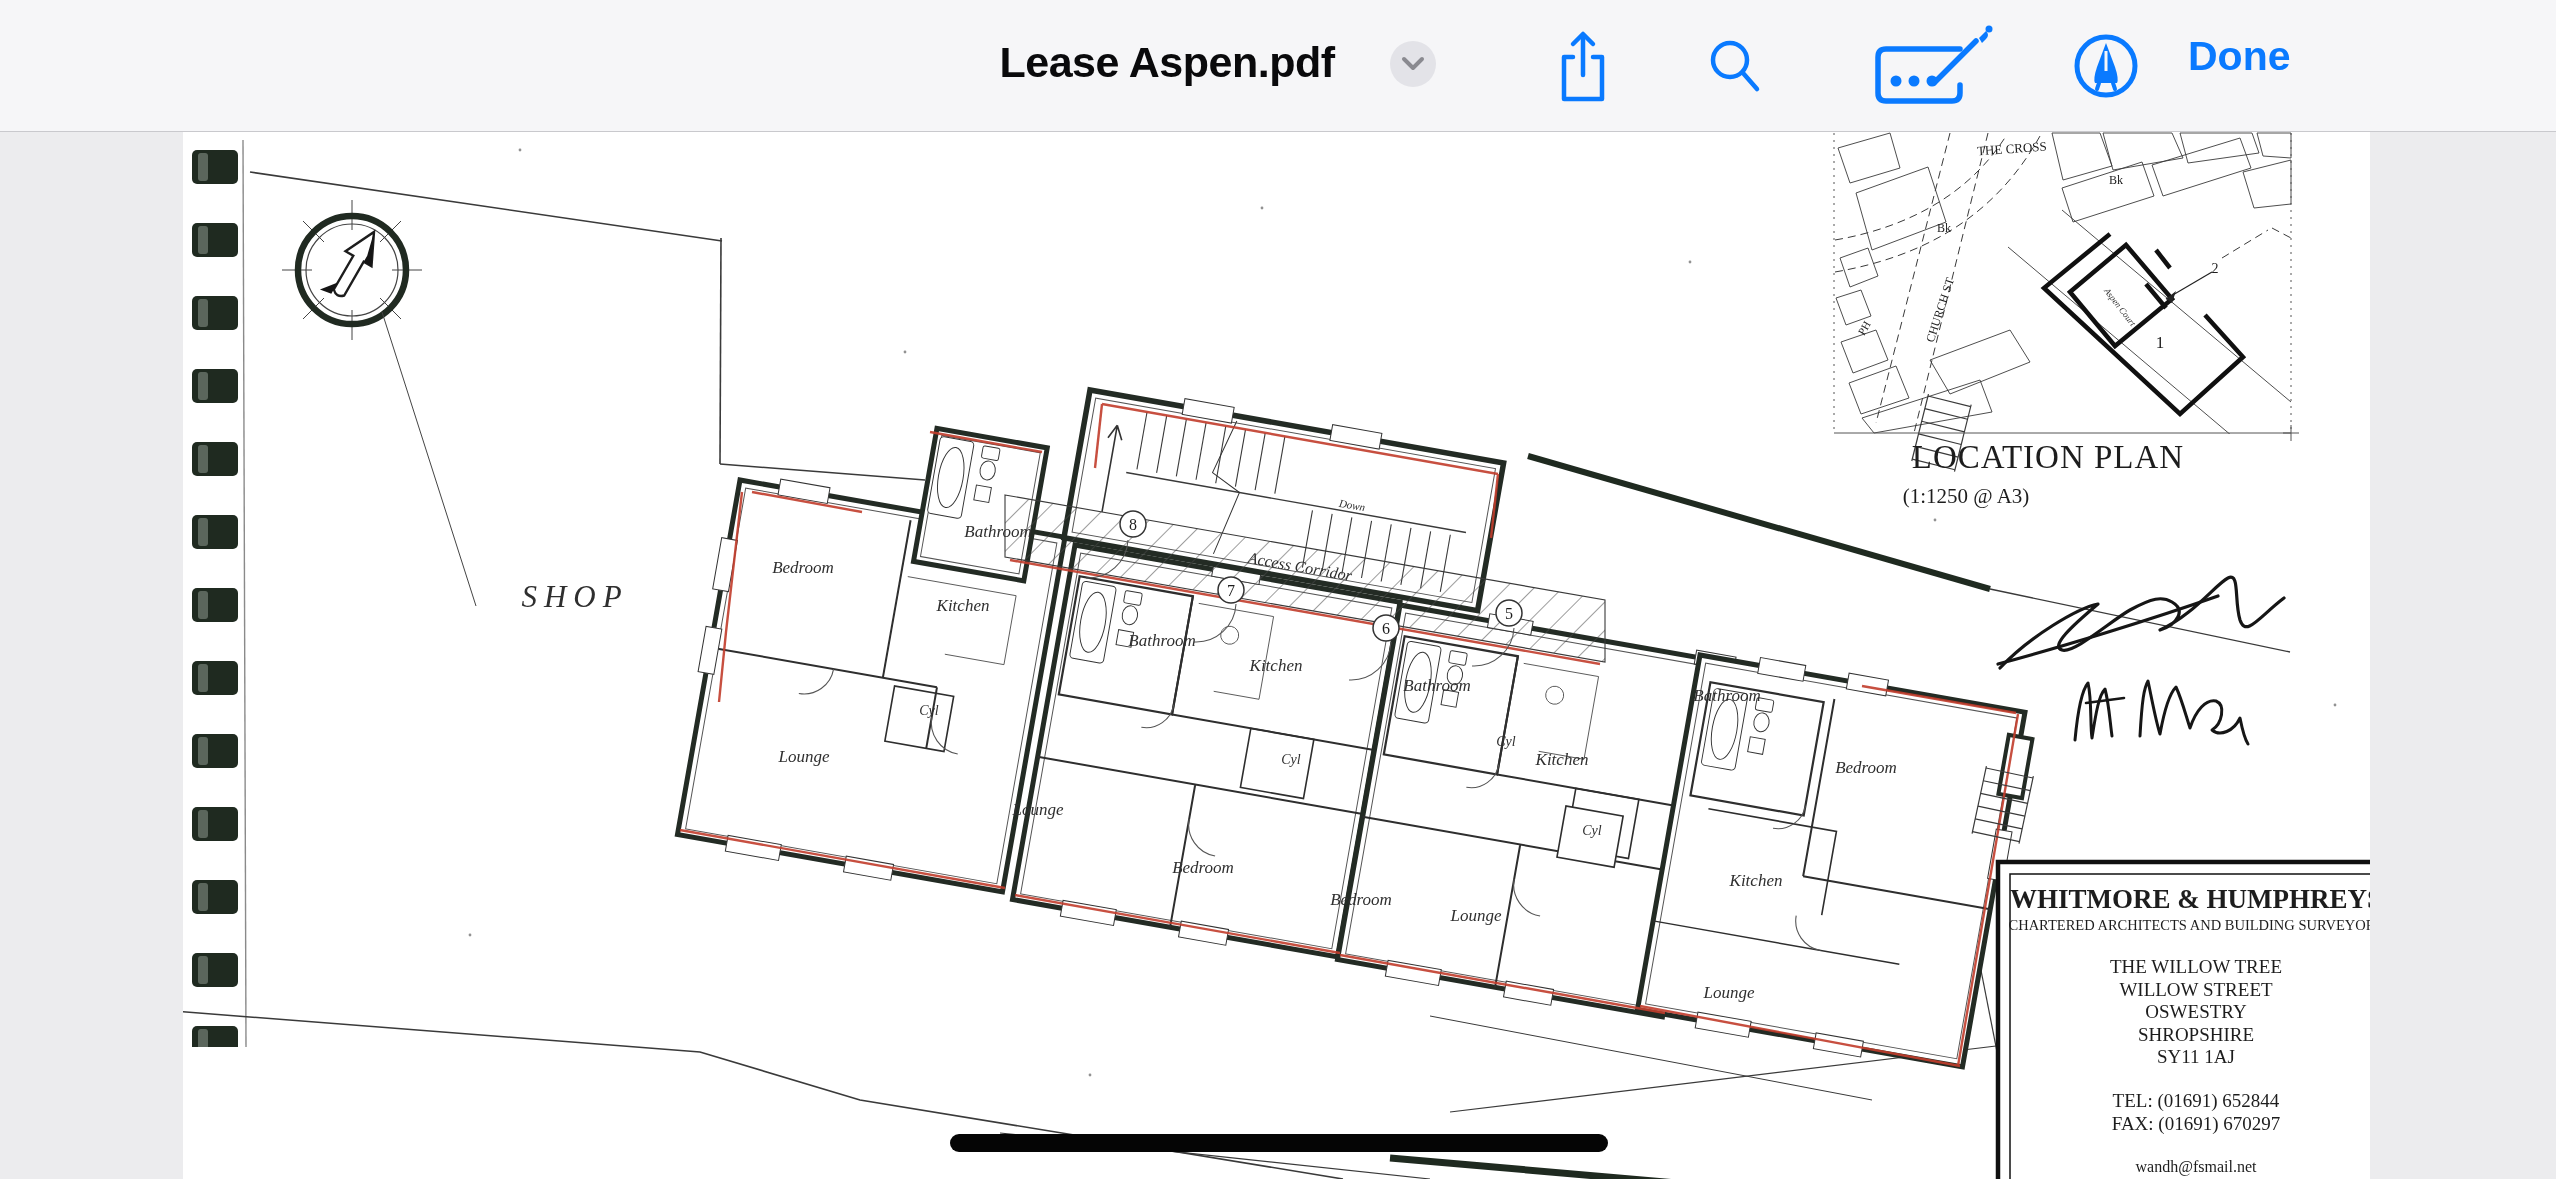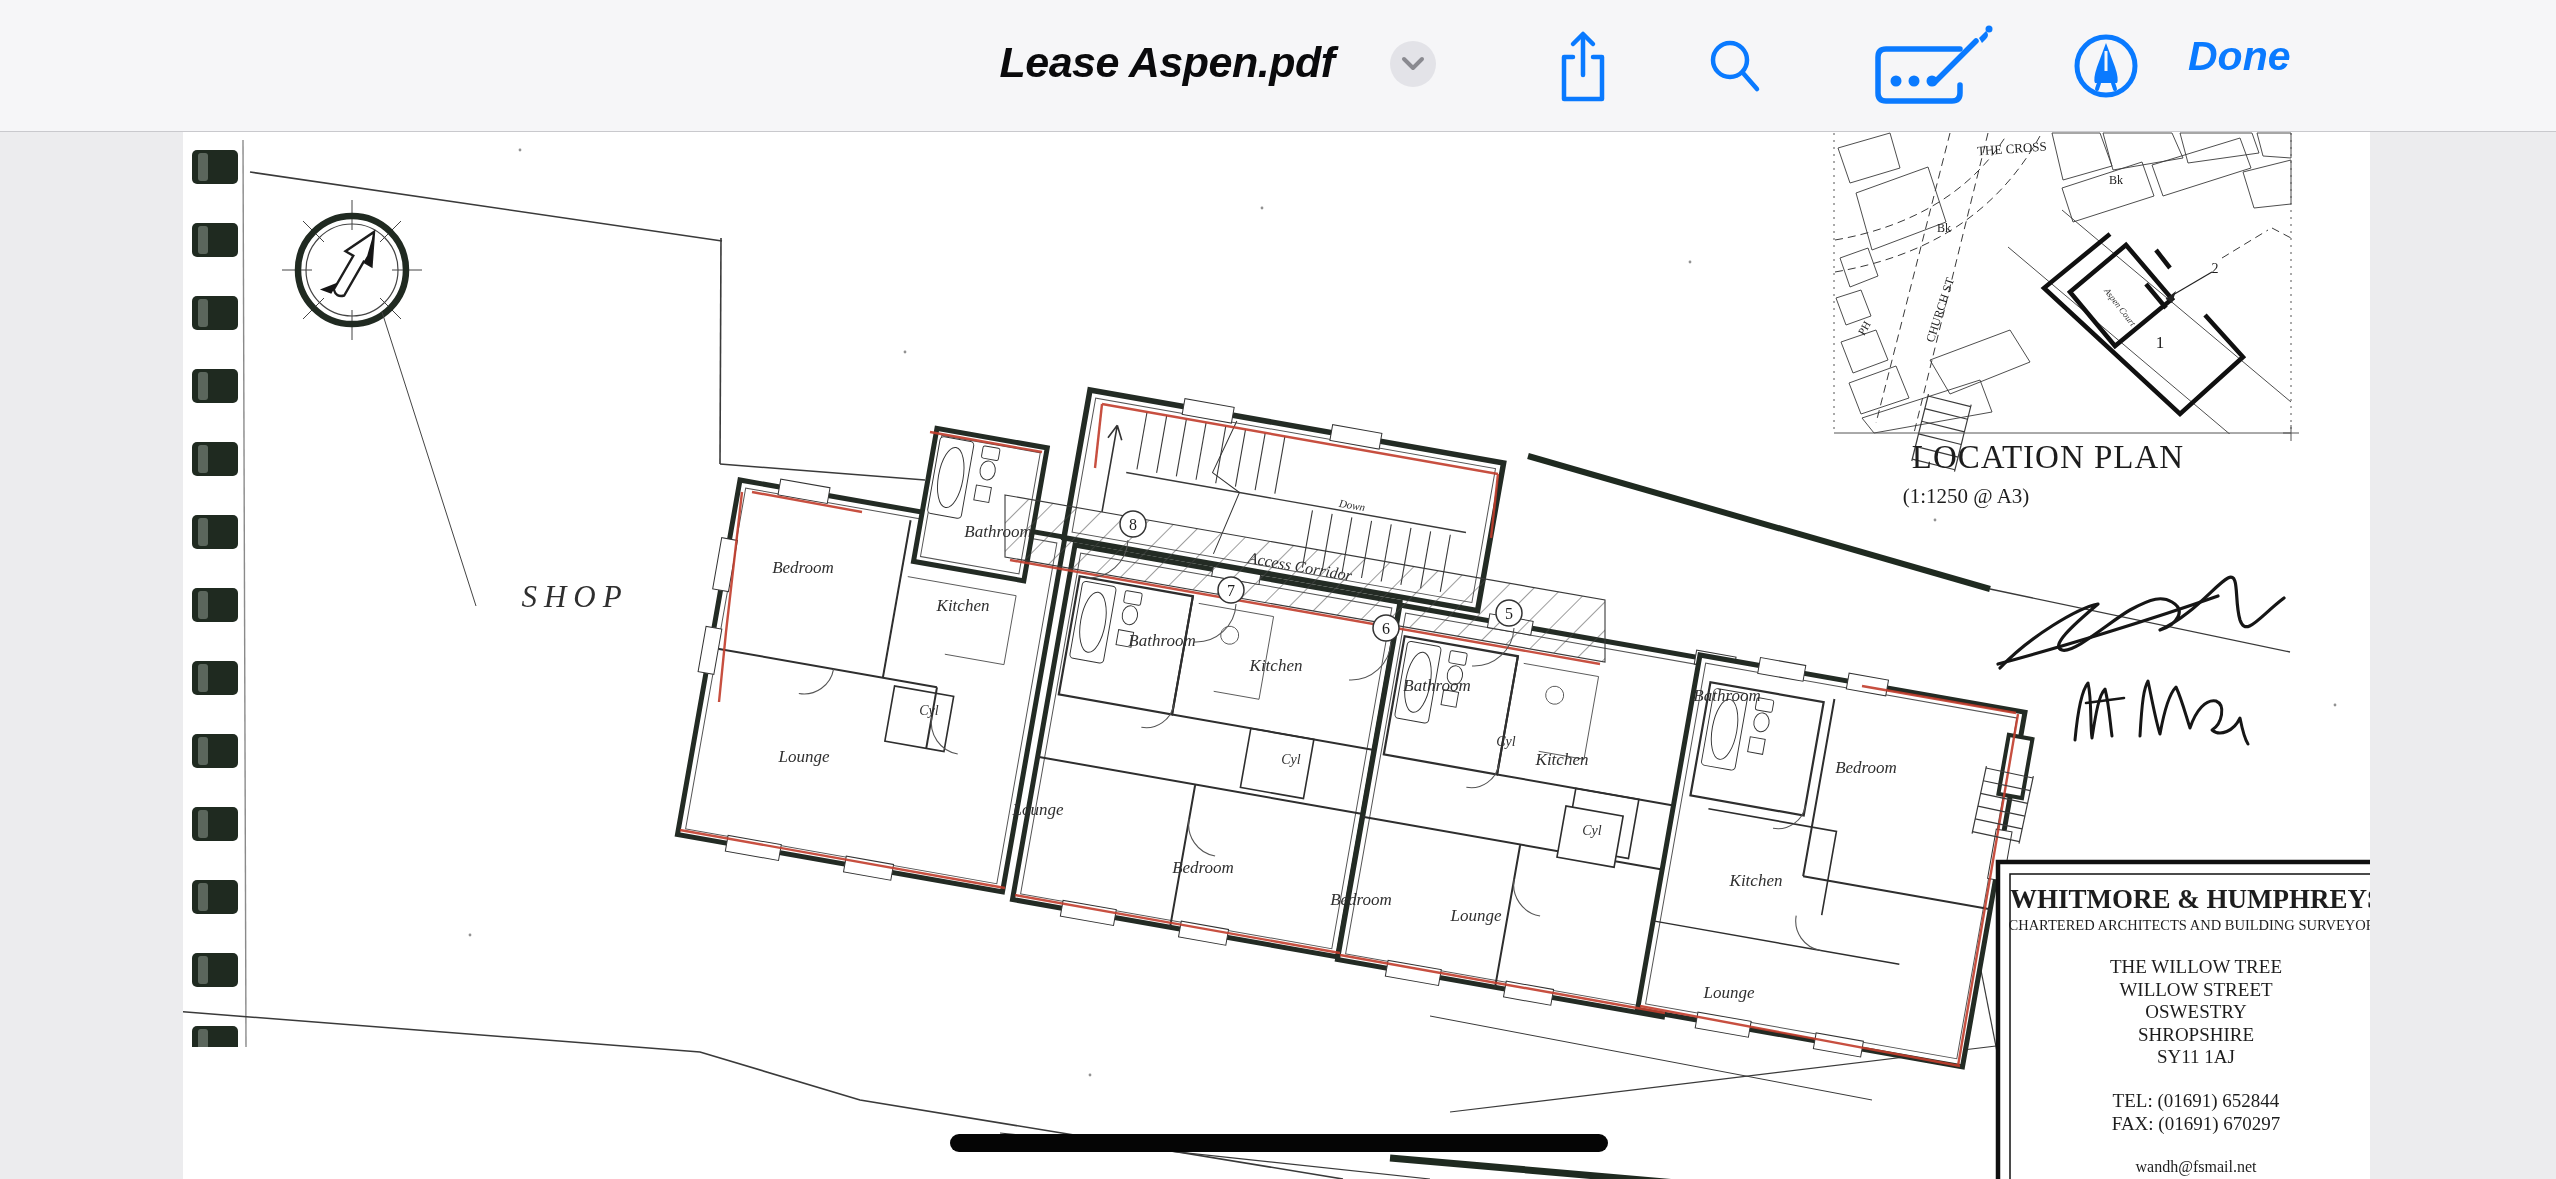"Lease Aspen.pdf" #toolbar { font-style: italic -> none }
